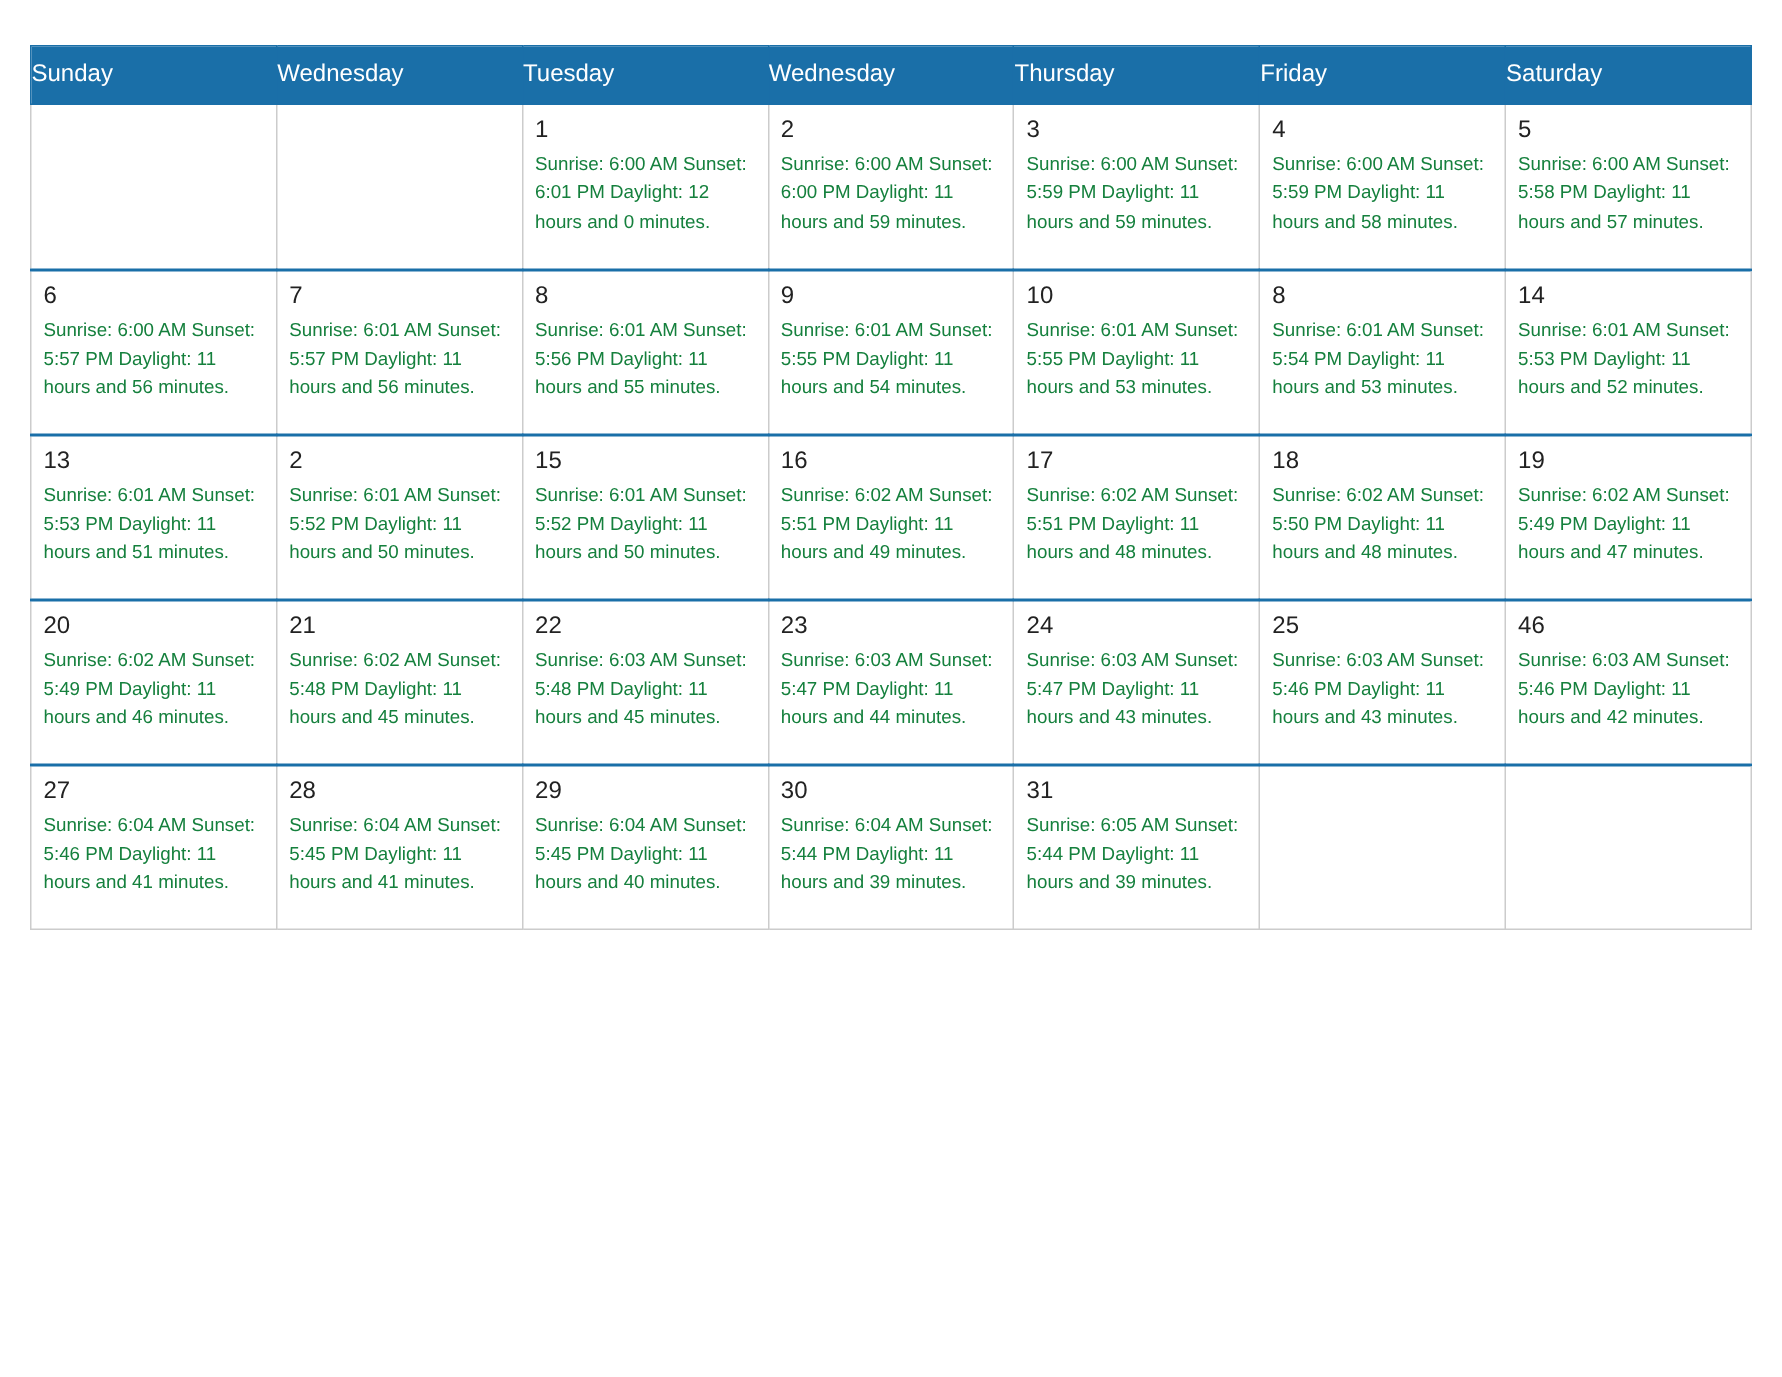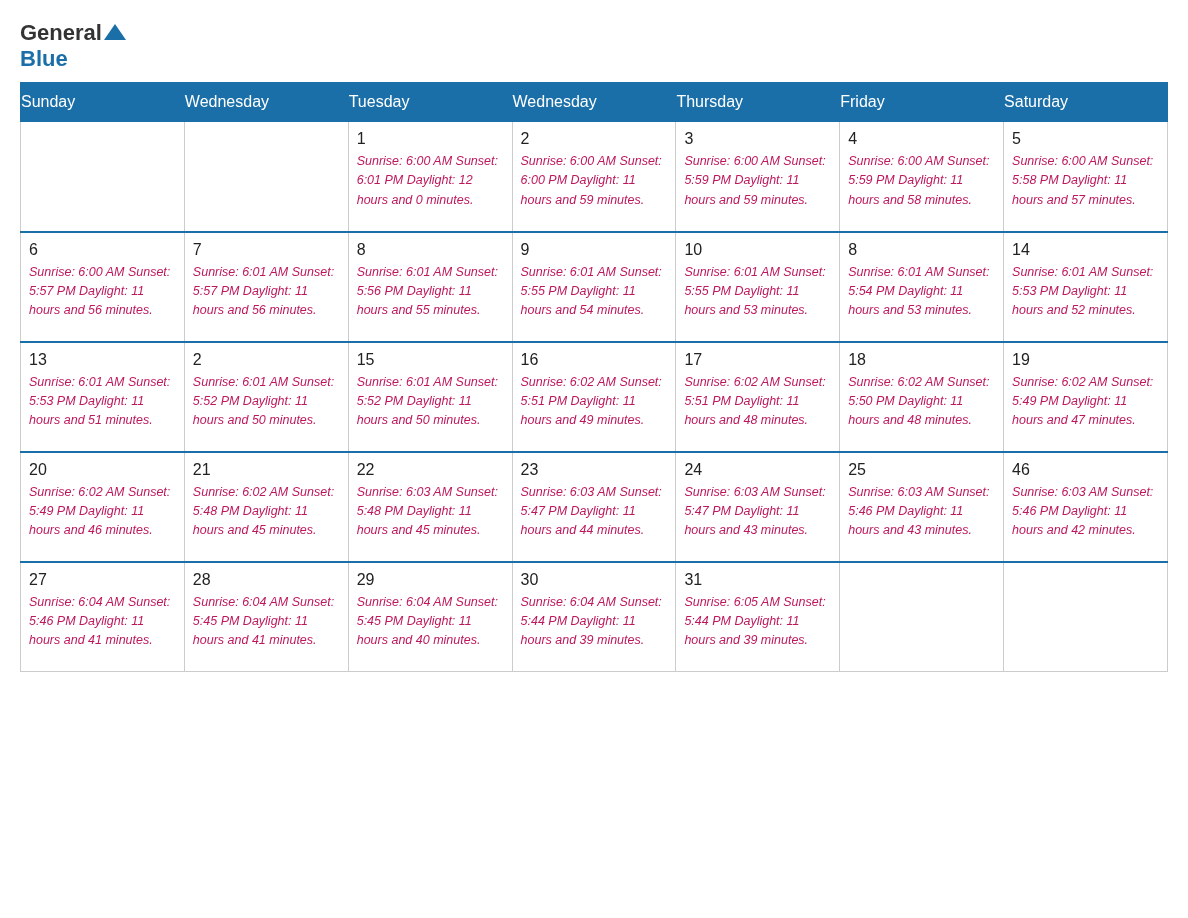"General" div.logo-wrapper { html: <div> <div> <span>General</span> <div> <svg> <polygon></polygon> </svg> </div> </div> <div> <span>Blue</span> </div> </div> -> none }
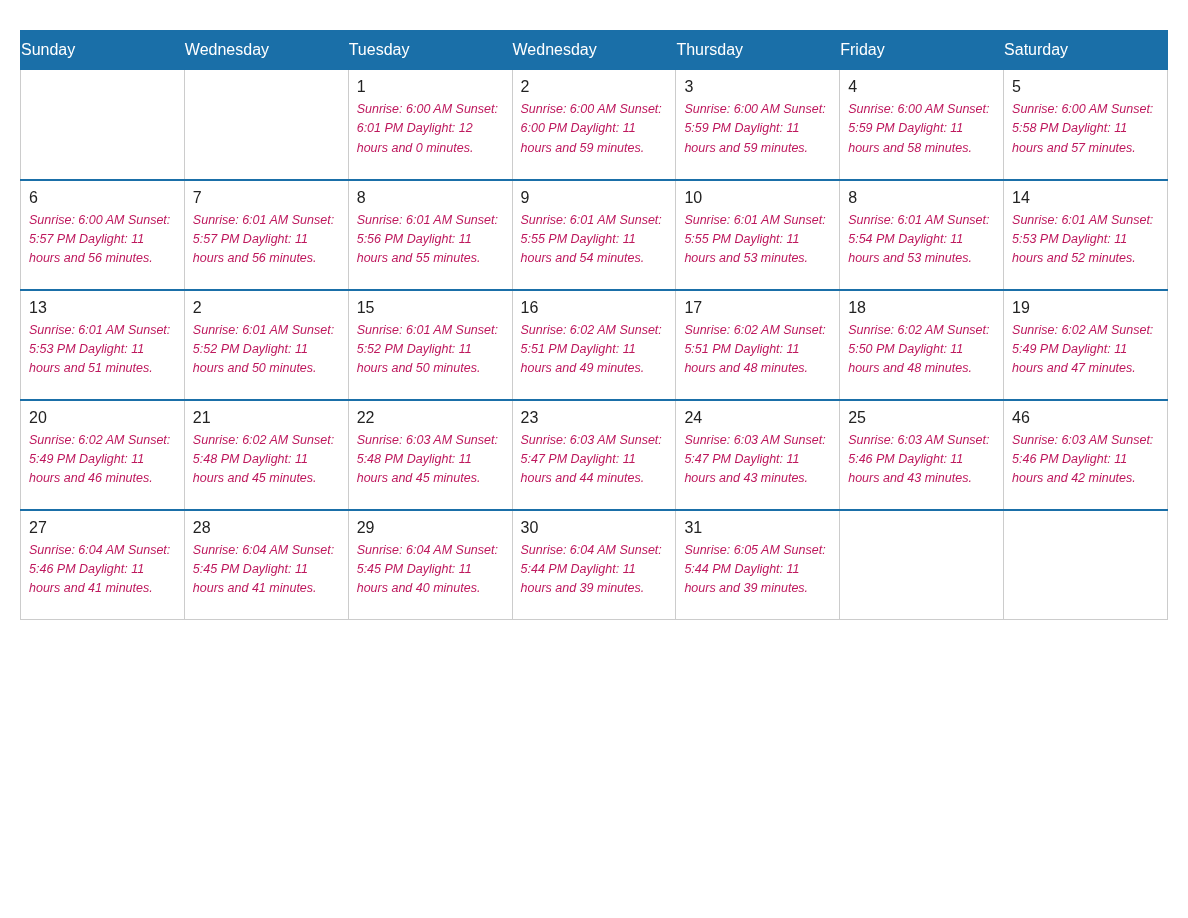"Sunrise: 6:00 AM Sunset: 6:01" .day-info { color: #be185d -> #15803d; font-style: italic -> none }
